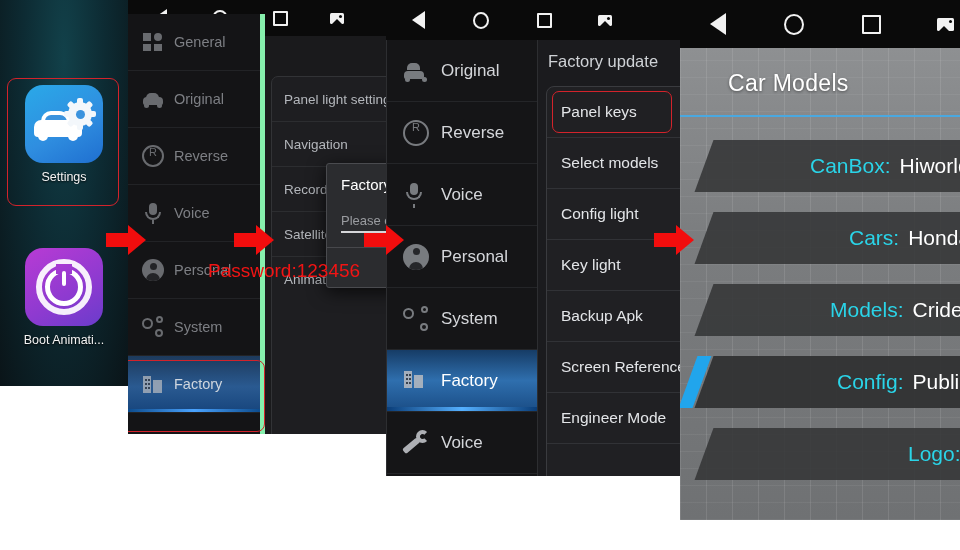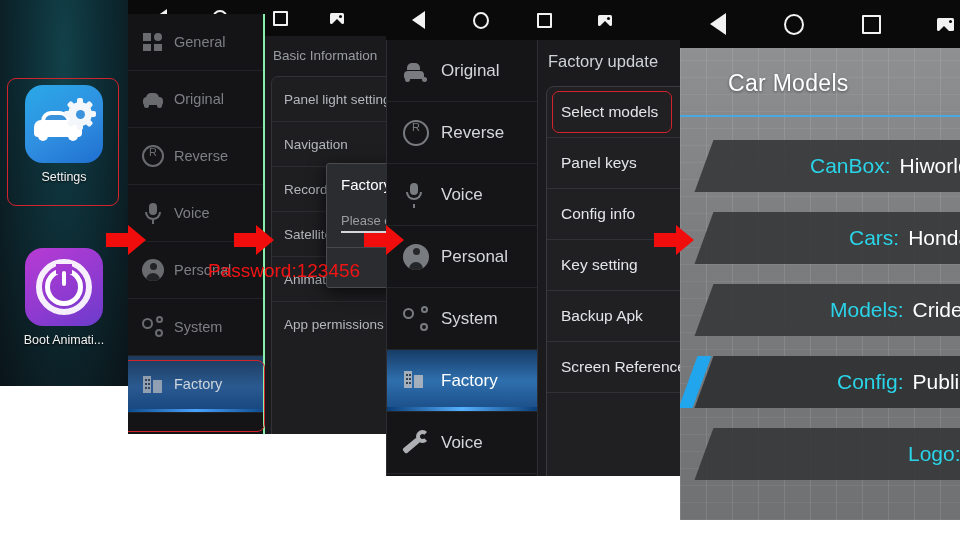"General" .sidebar { border-right: 2px solid #86efac -> 5px solid #86efac }
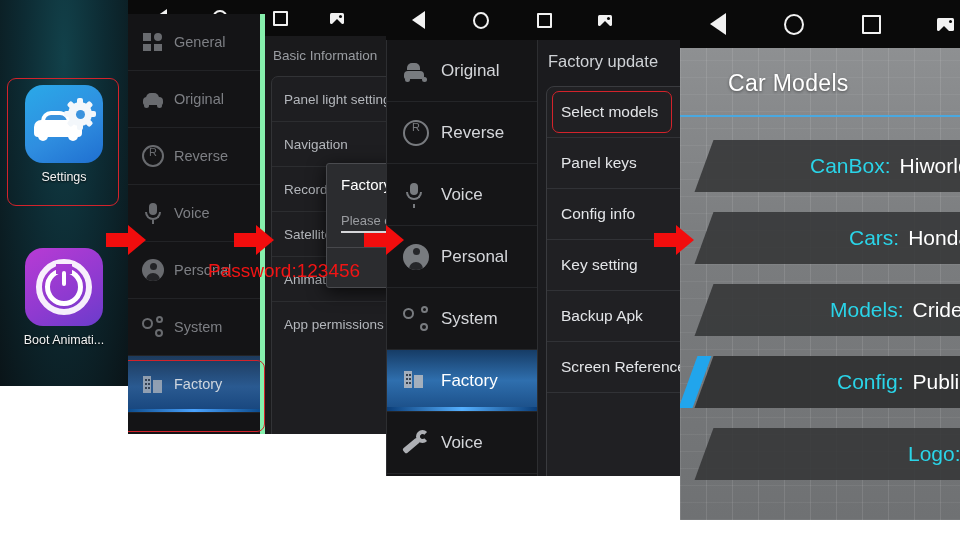"Basic Information" div.content-title { html: <div>Basic Information</div> -> none }
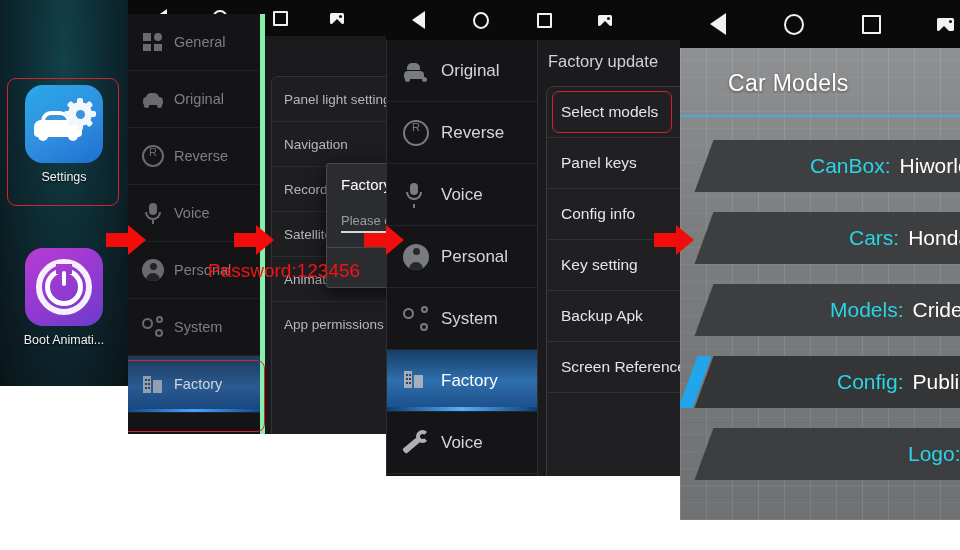"Select models" div.crow3 { order: before "Panel keys" -> after "Panel keys" }
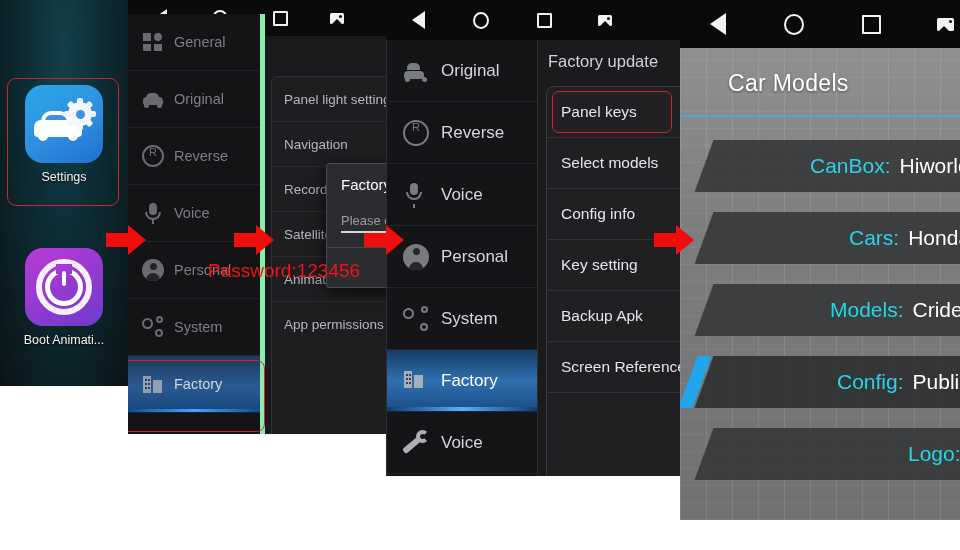"Config info" div.crow3 { text: info -> light }
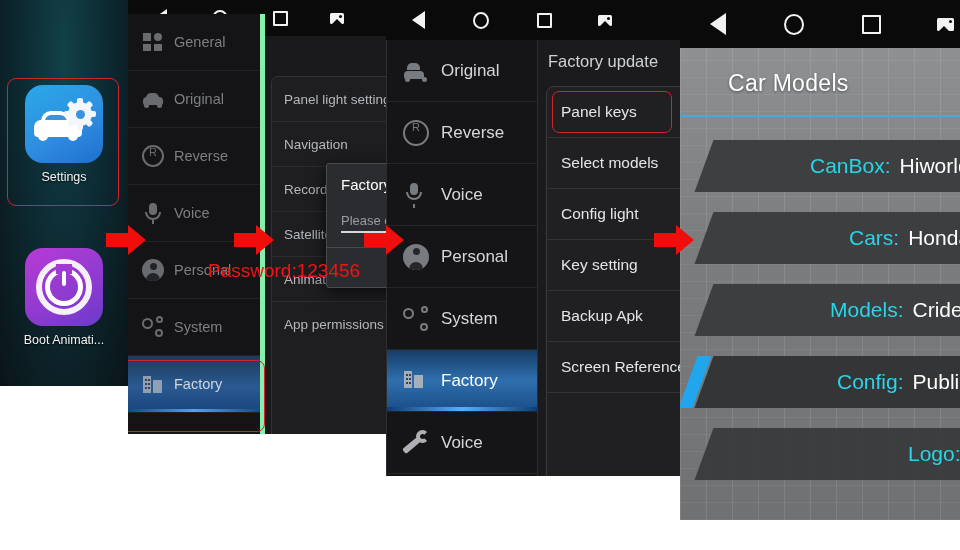"Key setting" div.crow3 { text: setting -> light }
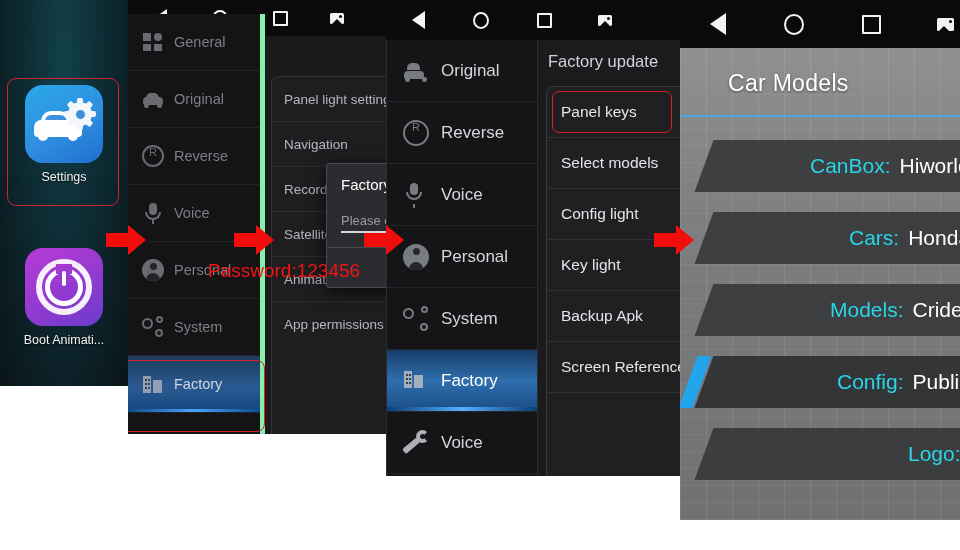"App permissions" div.crow { html: <div>App permissions</div> -> none }
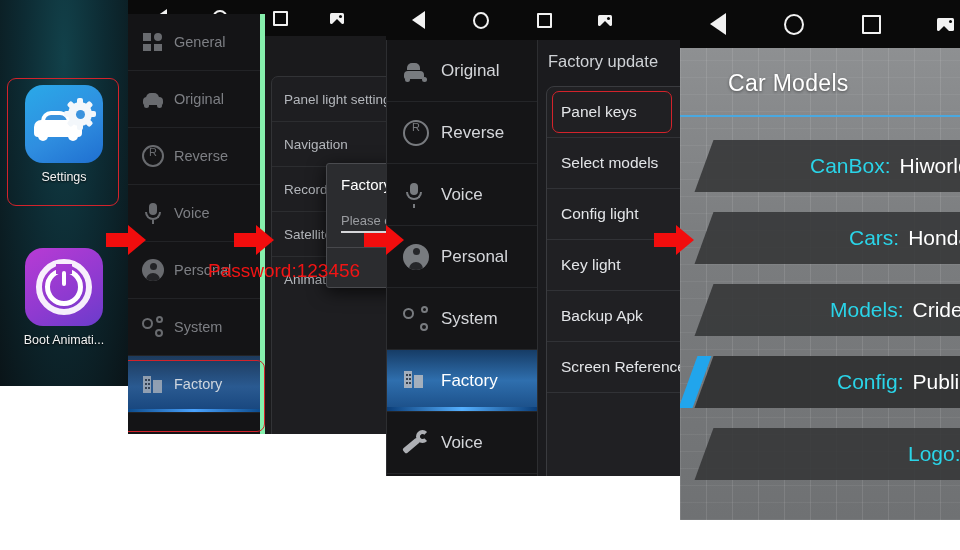"Engineer Mode" div.crow3 { html: none -> <div>Engineer Mode</div> }
